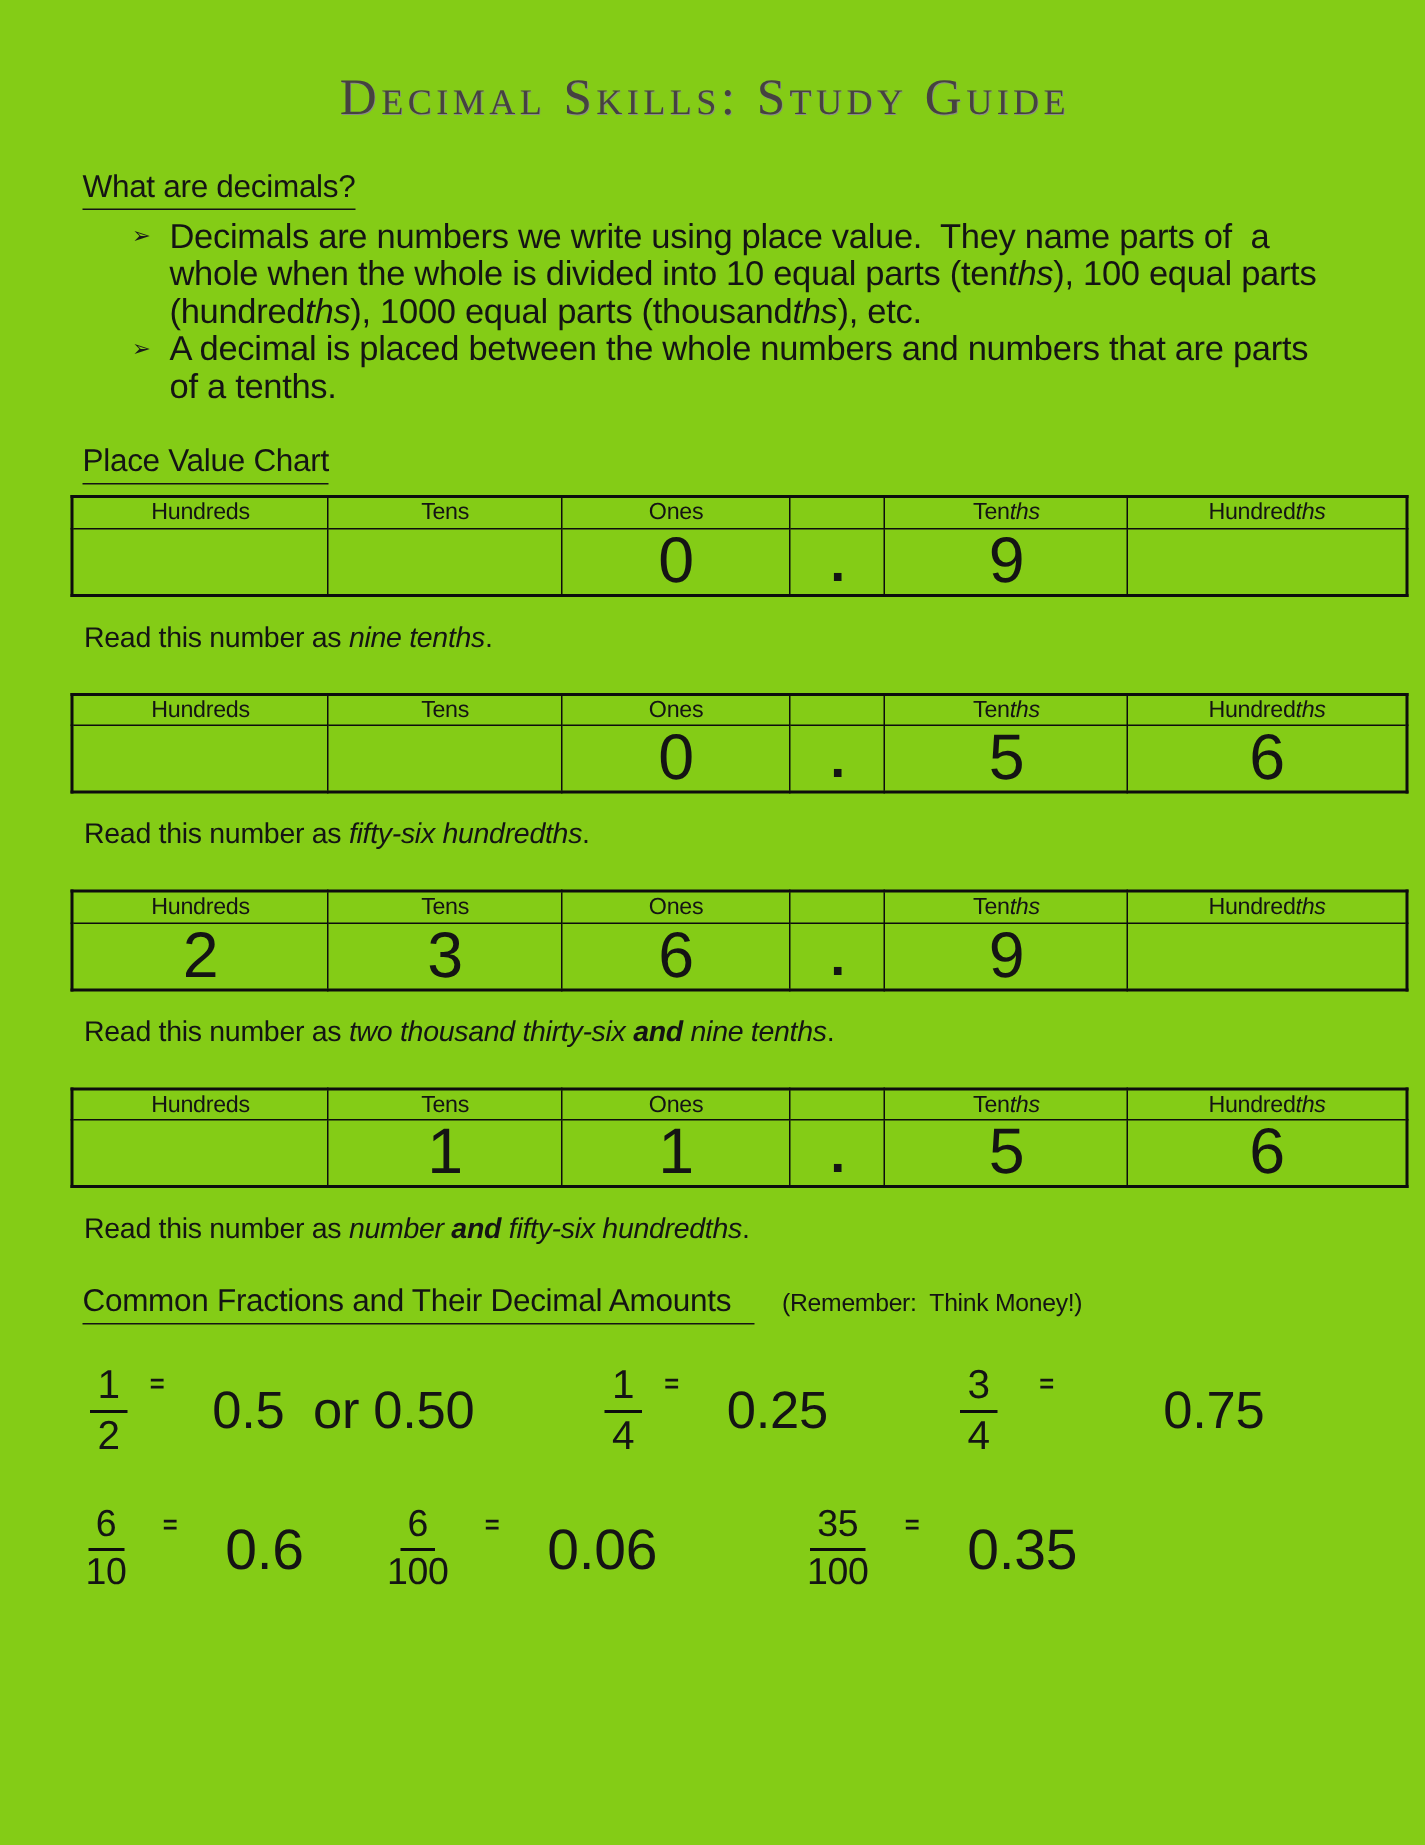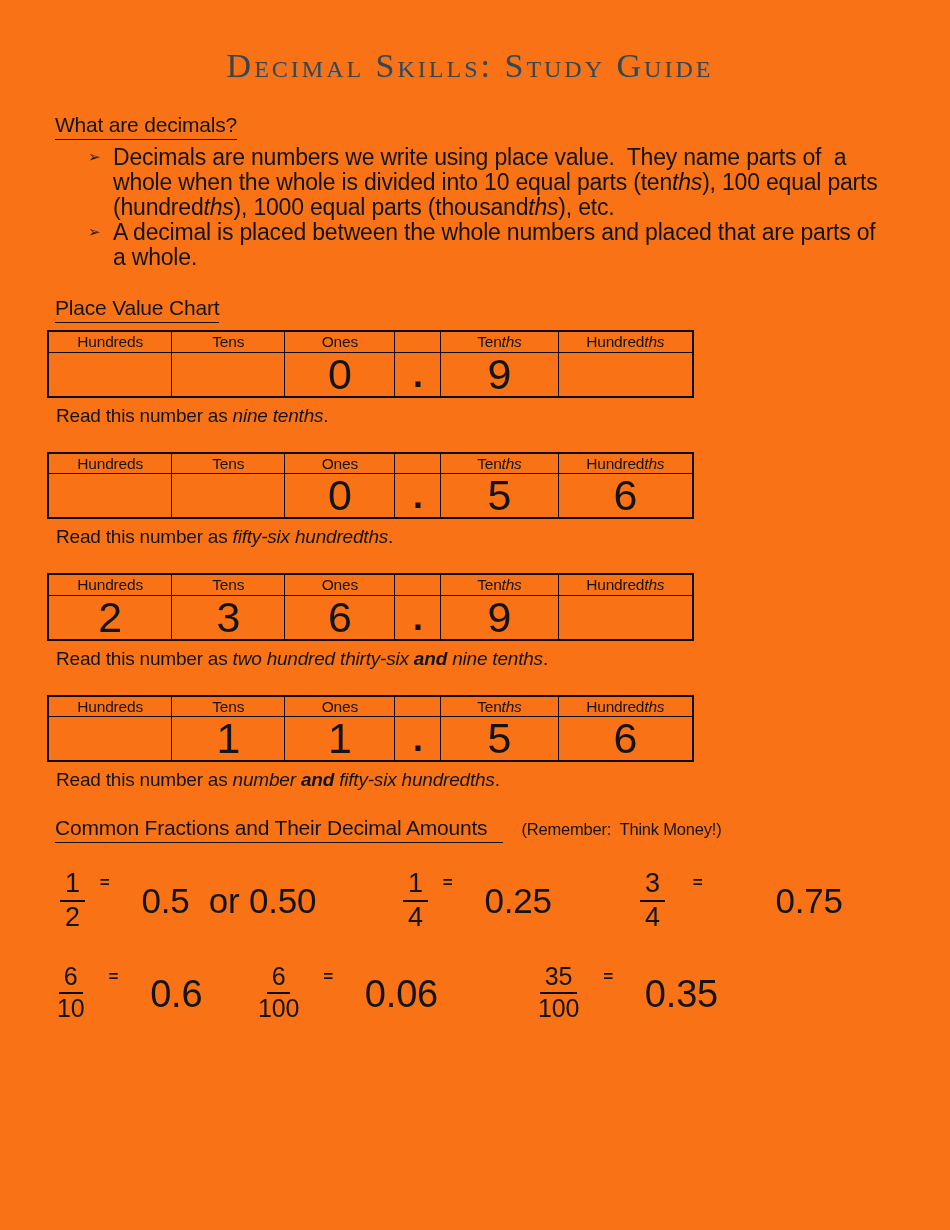"Decimal Skills: Study Guide" .page { background: #f97316 -> #84cc16 }
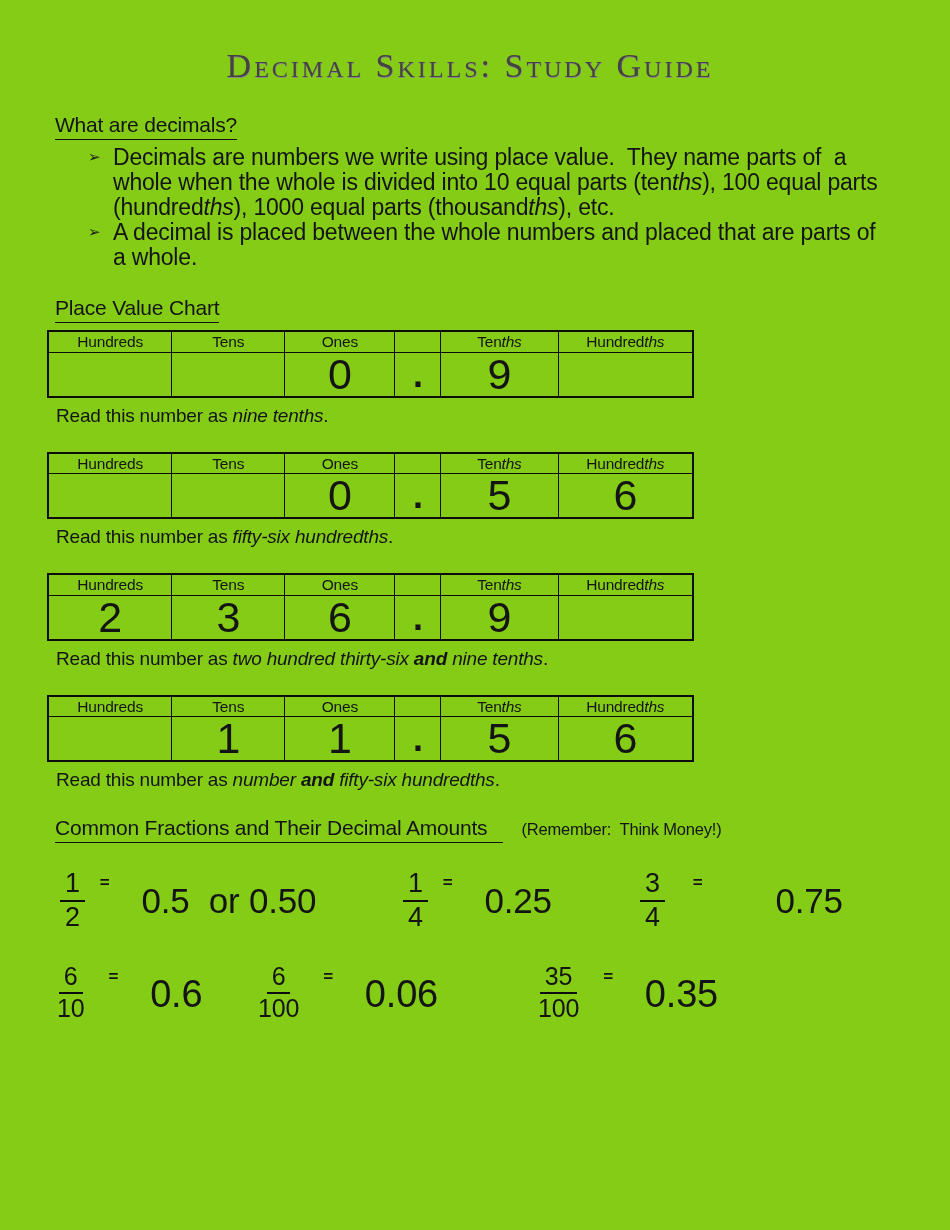"A decimal is placed between" span { text: placed that are parts of a whole -> numbers that are parts of a tenths }
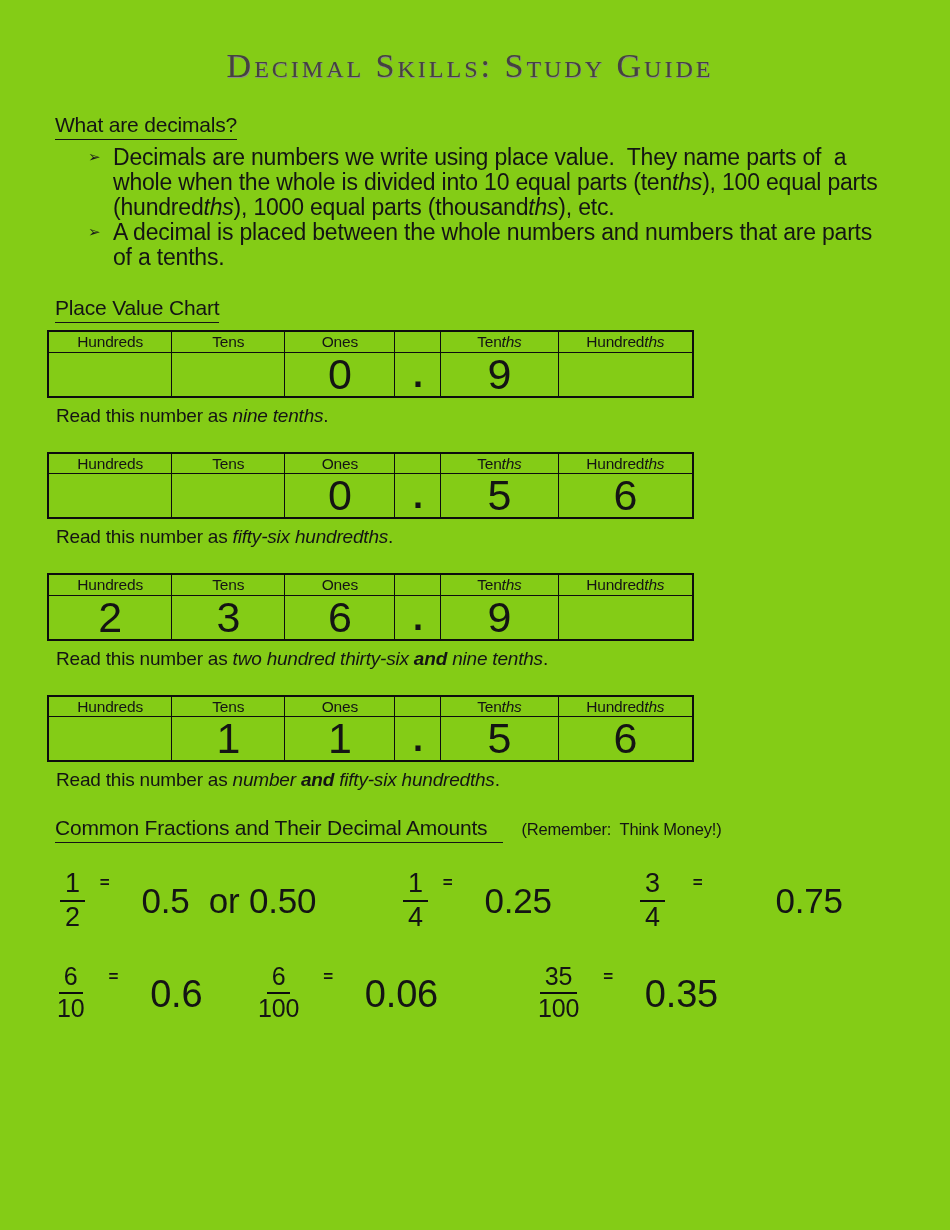"Hundreds" .pv-table { width: 647px -> 892px }
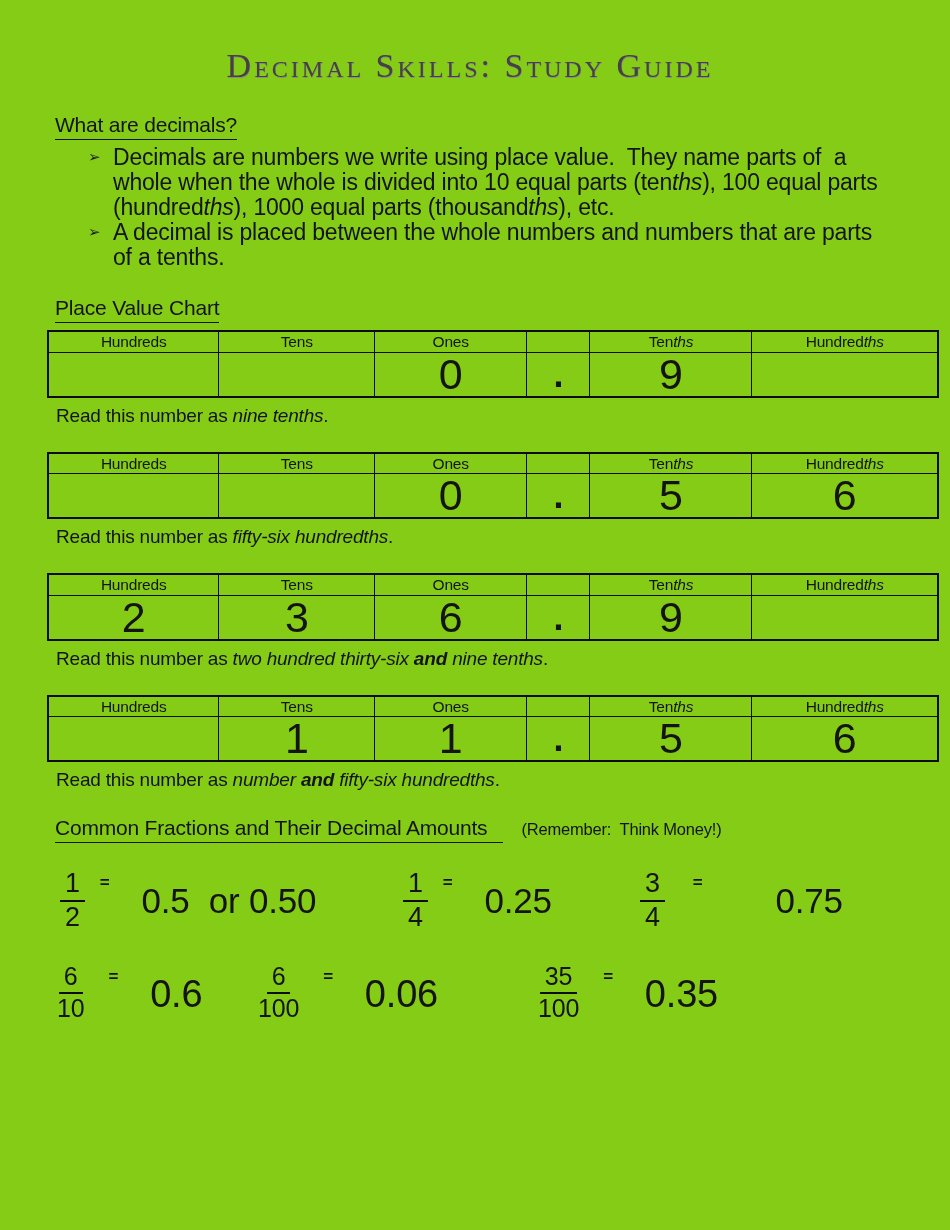"Read this number as nine" .caption { margin: 6px 0 0 9px -> 16px 0 0 9px }
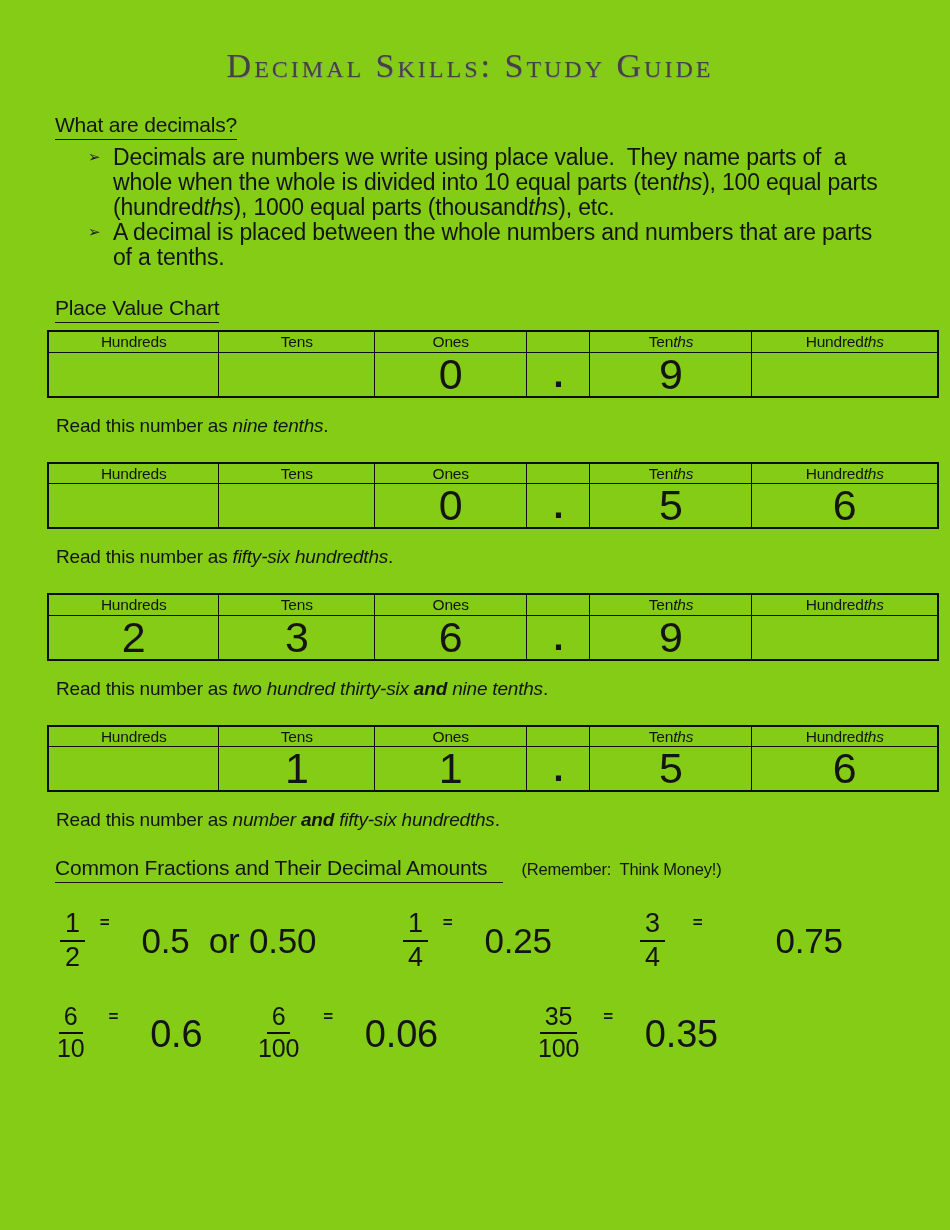"two hundred thirty-six" span.seg-i { text: hundred -> thousand }
